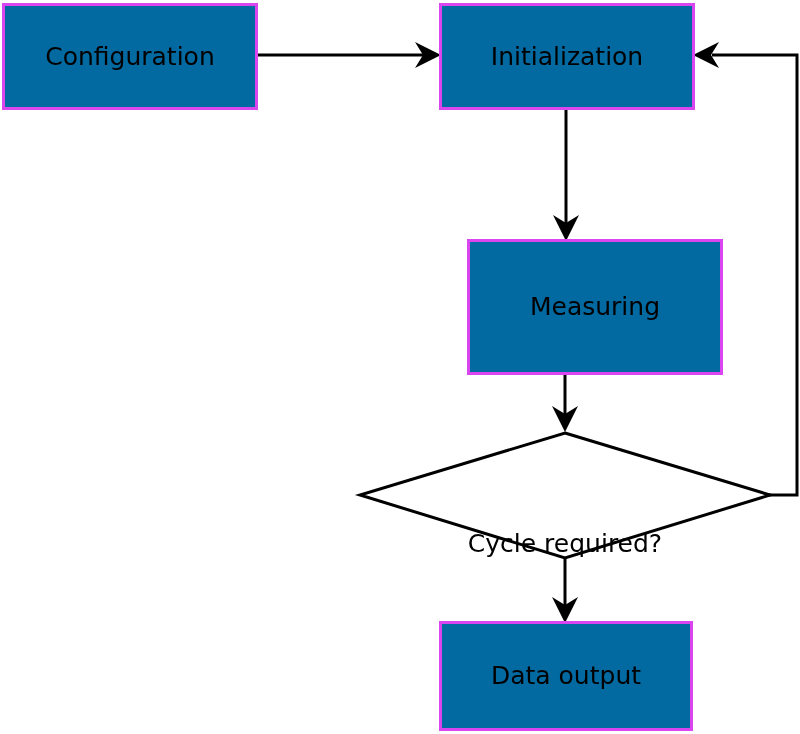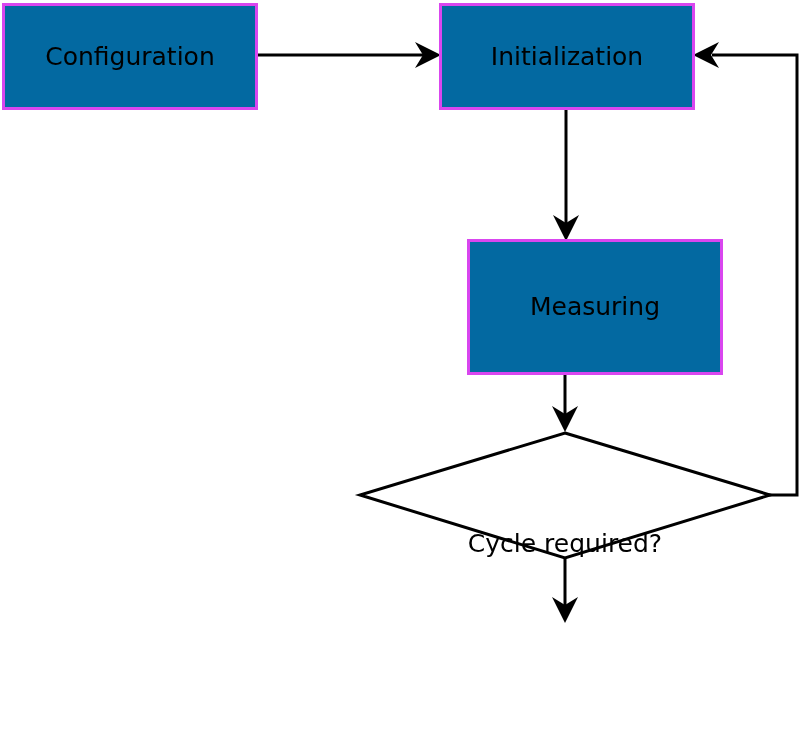"Data output" div.node { html: none -> <div> <span>Data output</span> </div> }
